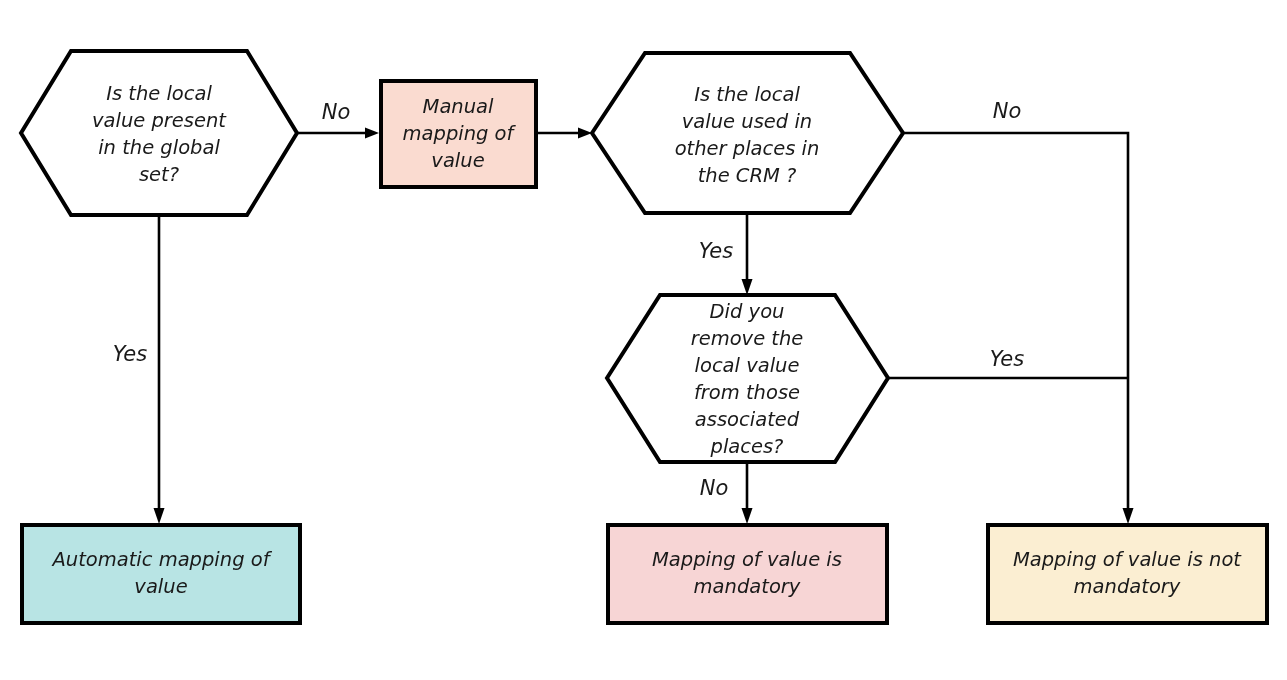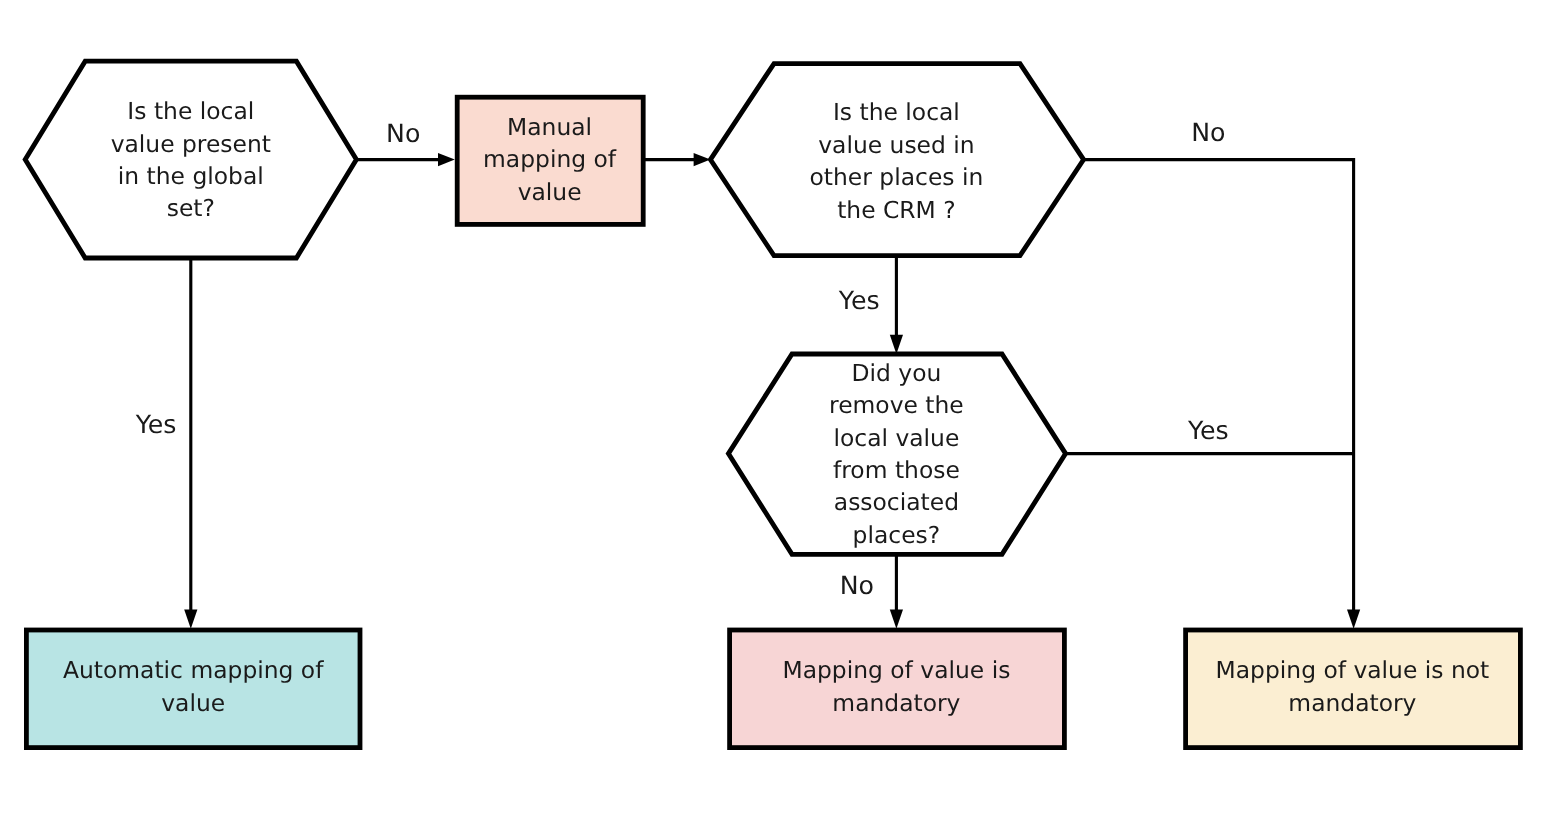"Is the local" #canvas { font-style: none -> italic }
